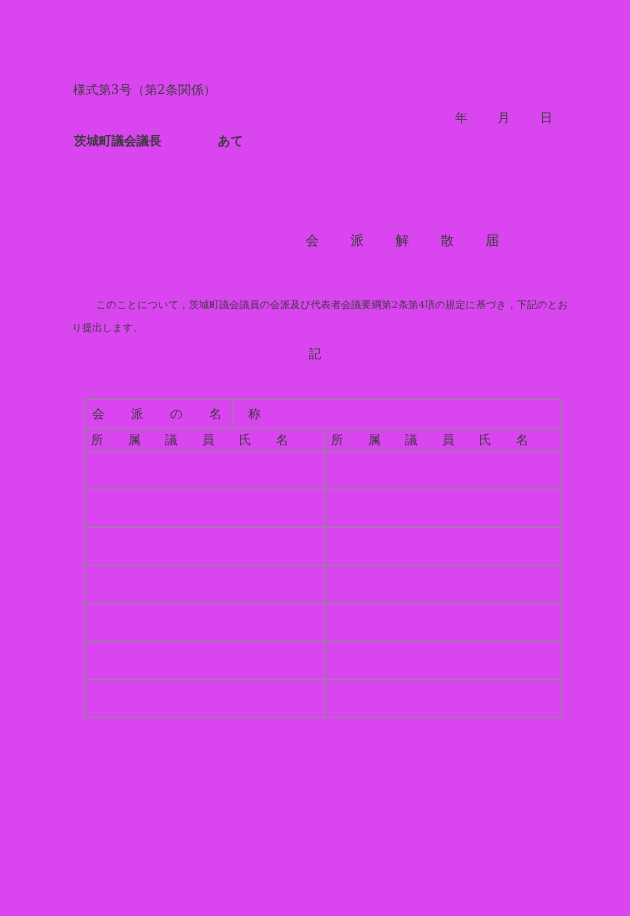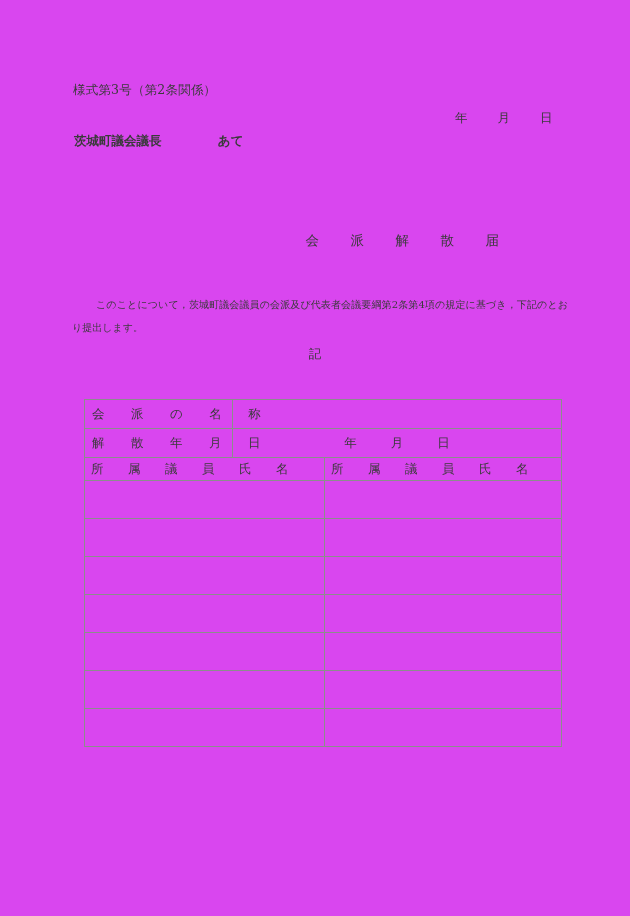"解 散 年 月 日" tr { html: <tr> <td>解 散 年 月 日</td> <td> <span> <span>年</span> <span>月</span> <span>日</span> </span> </td> </tr> -> none }
